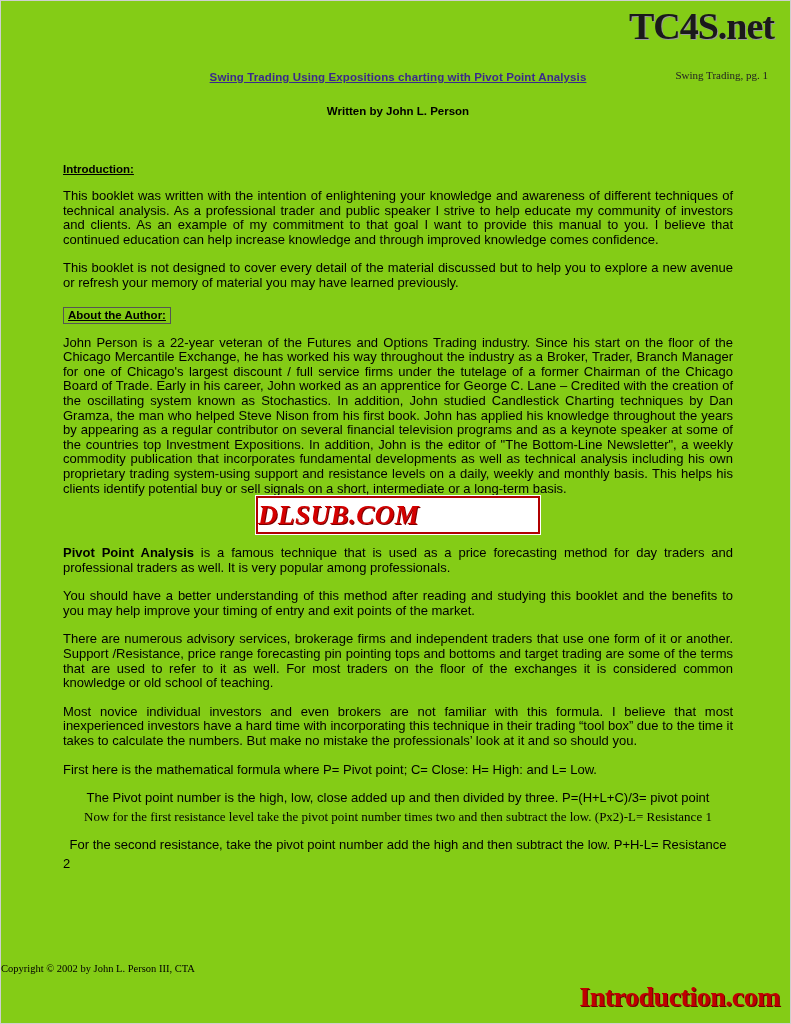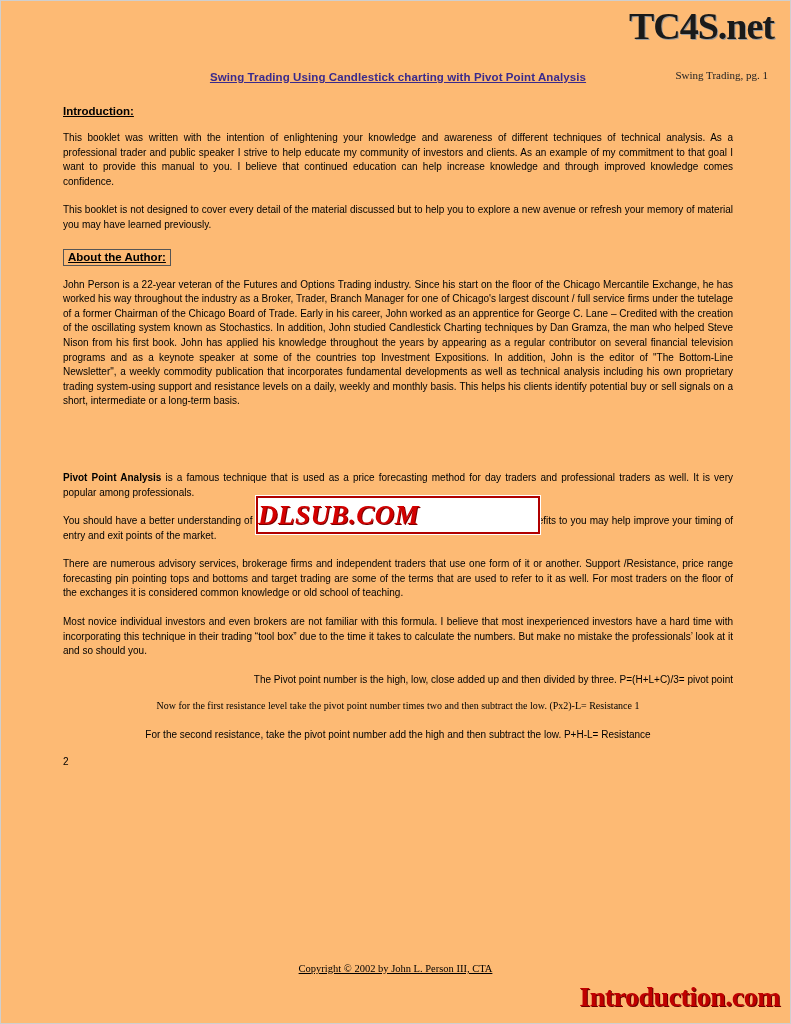"TC4S.net" .page { background: #fdba74 -> #84cc16 }
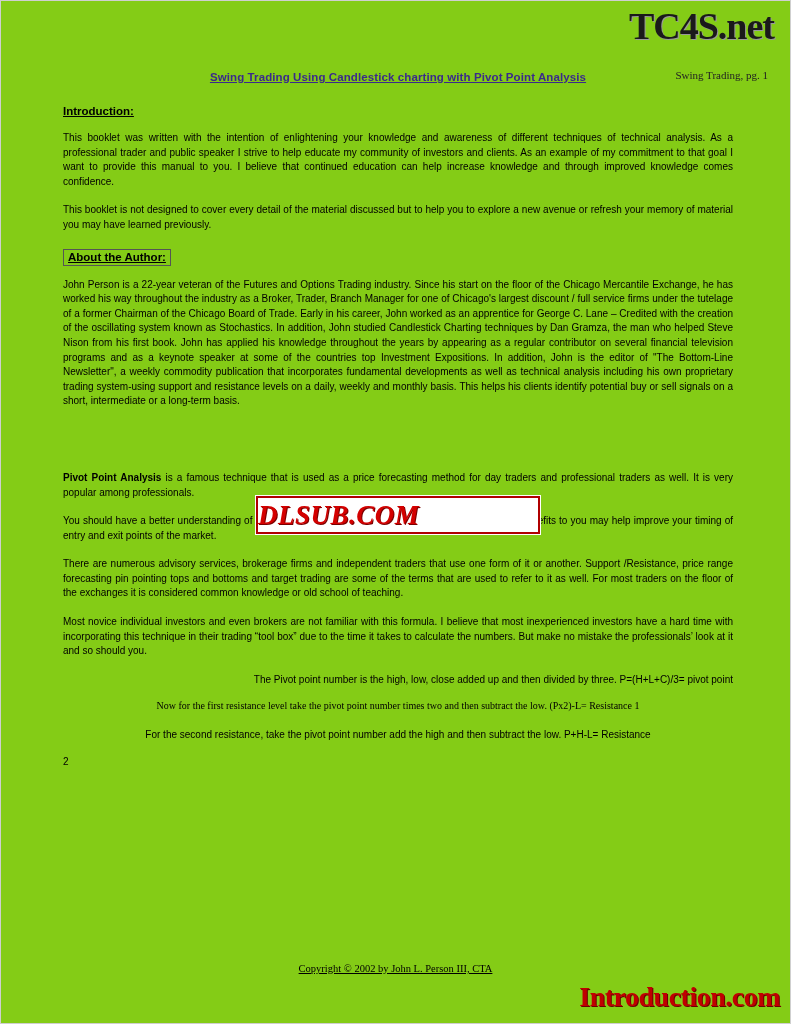"Swing Trading Using Candlestick charting" h1.title { text: Candlestick -> Expositions }
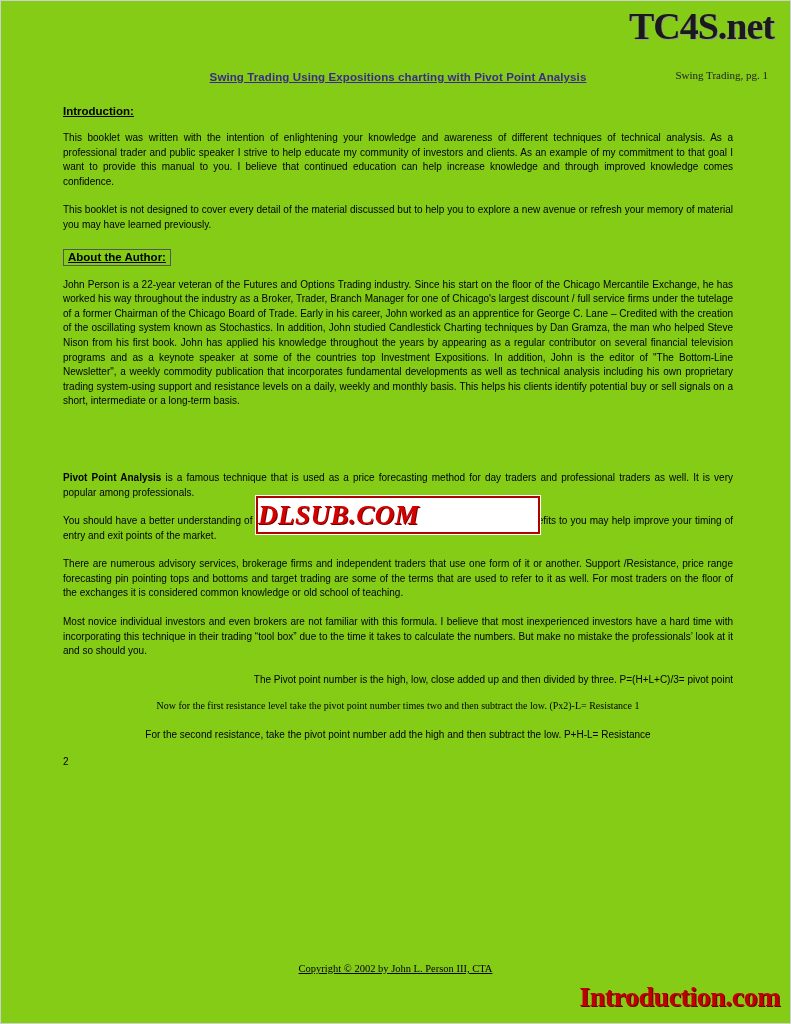"Written by John L. Person" div.byline { html: none -> <div>Written by John L. Person</div> }
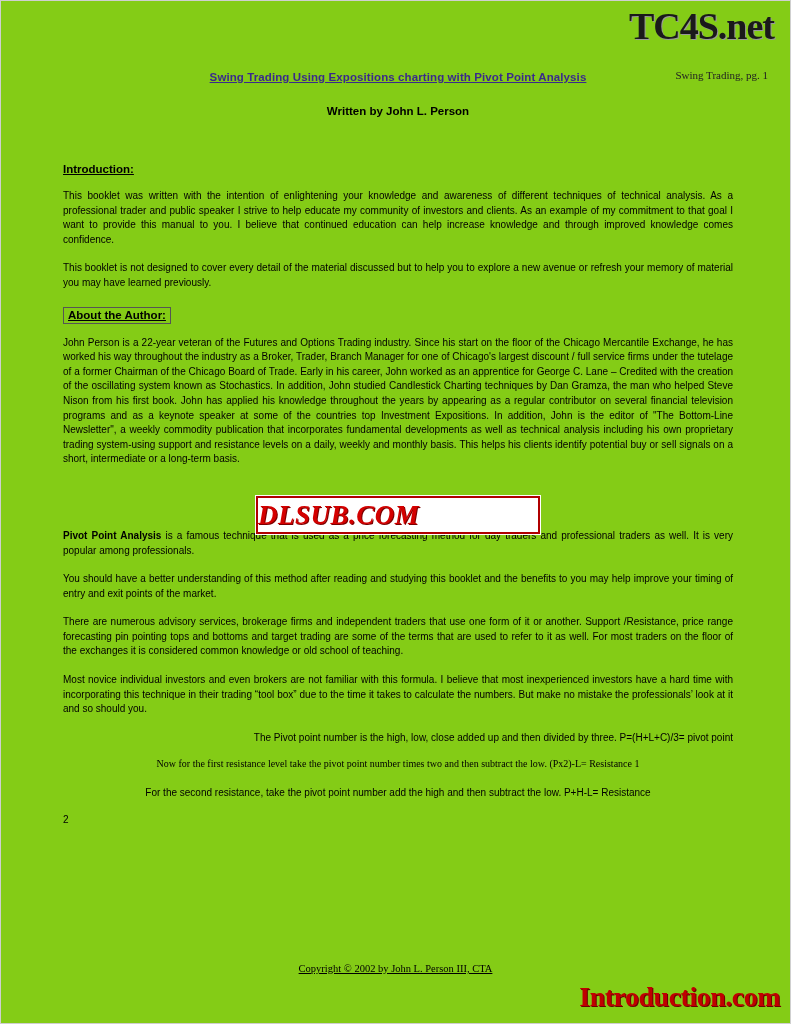"This booklet was written with" p.body { font-size: 10px -> 13px; margin: 12px 0 14px 0 -> 0 0 14px 0 }
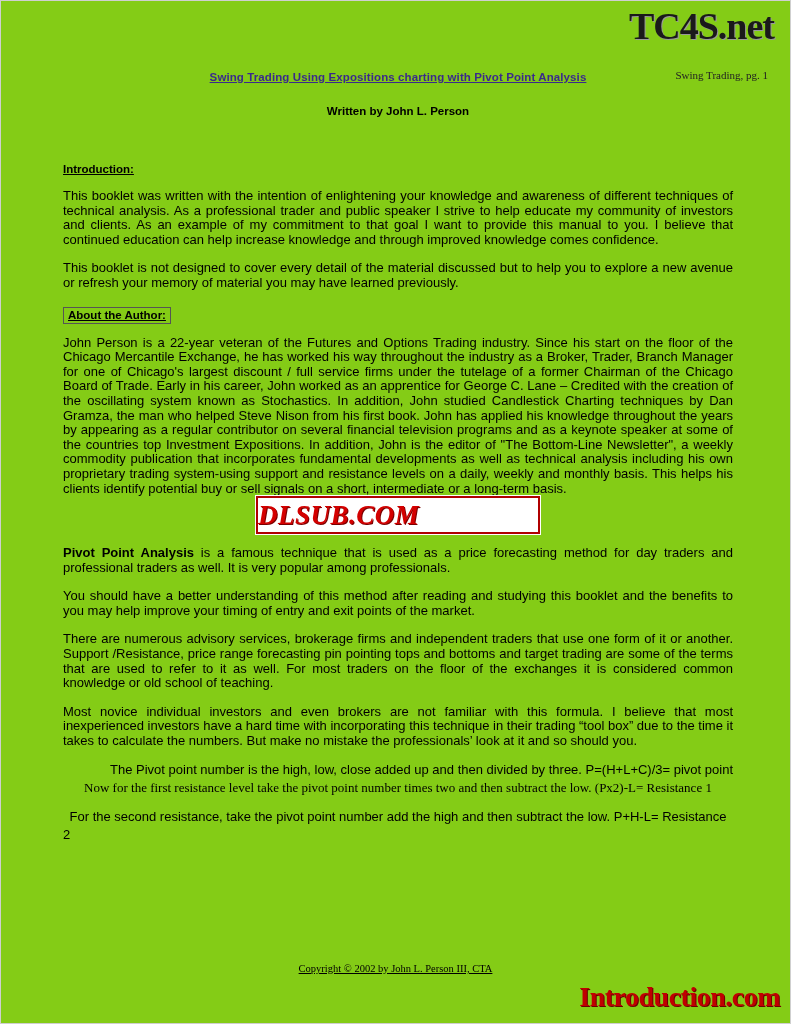"First here is the mathematical" p.body { html: none -> <p>First here is the mathematical formula where P= Pivot point; C= Close: H= High: and L= Low.</p> }
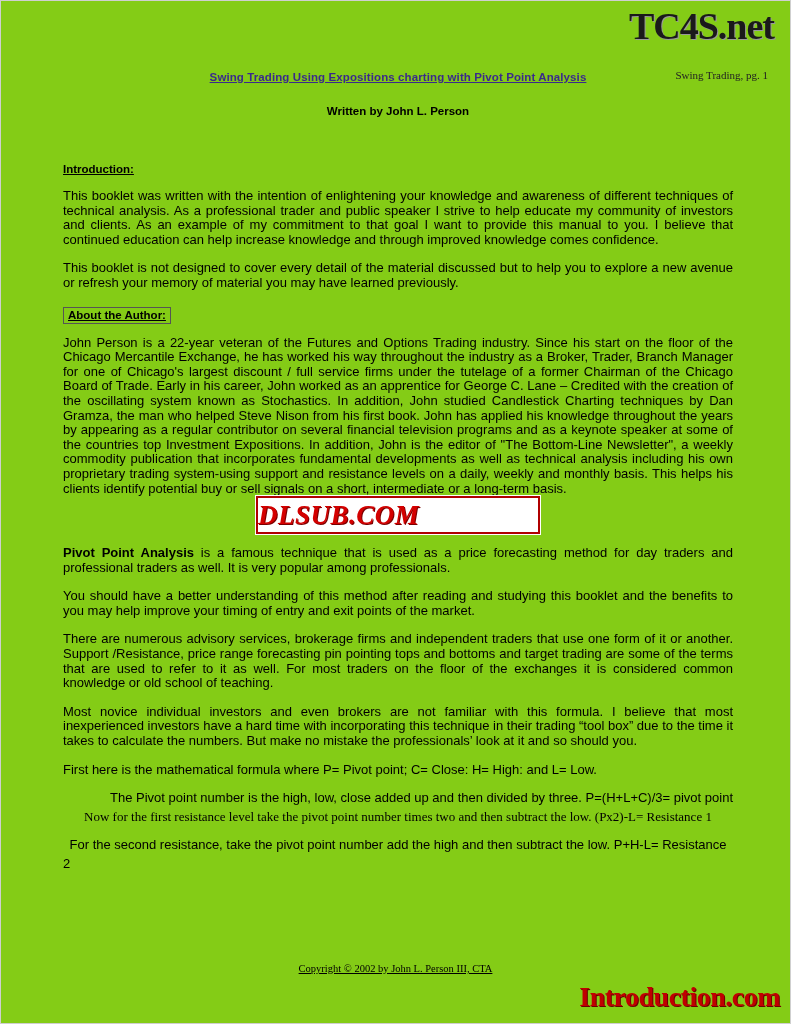"The Pivot point number is" p.body { text-align: right -> center }
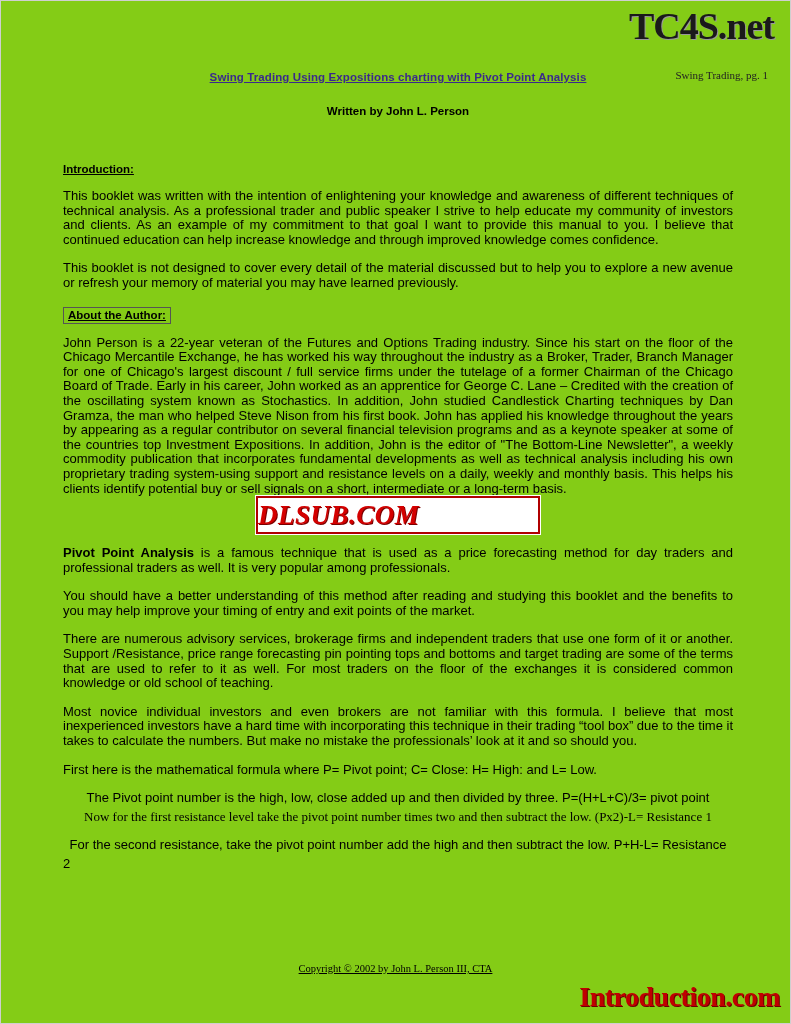"Copyright © 2002 by John" .copyright { text-align: center -> none; text-decoration: underline -> none }
